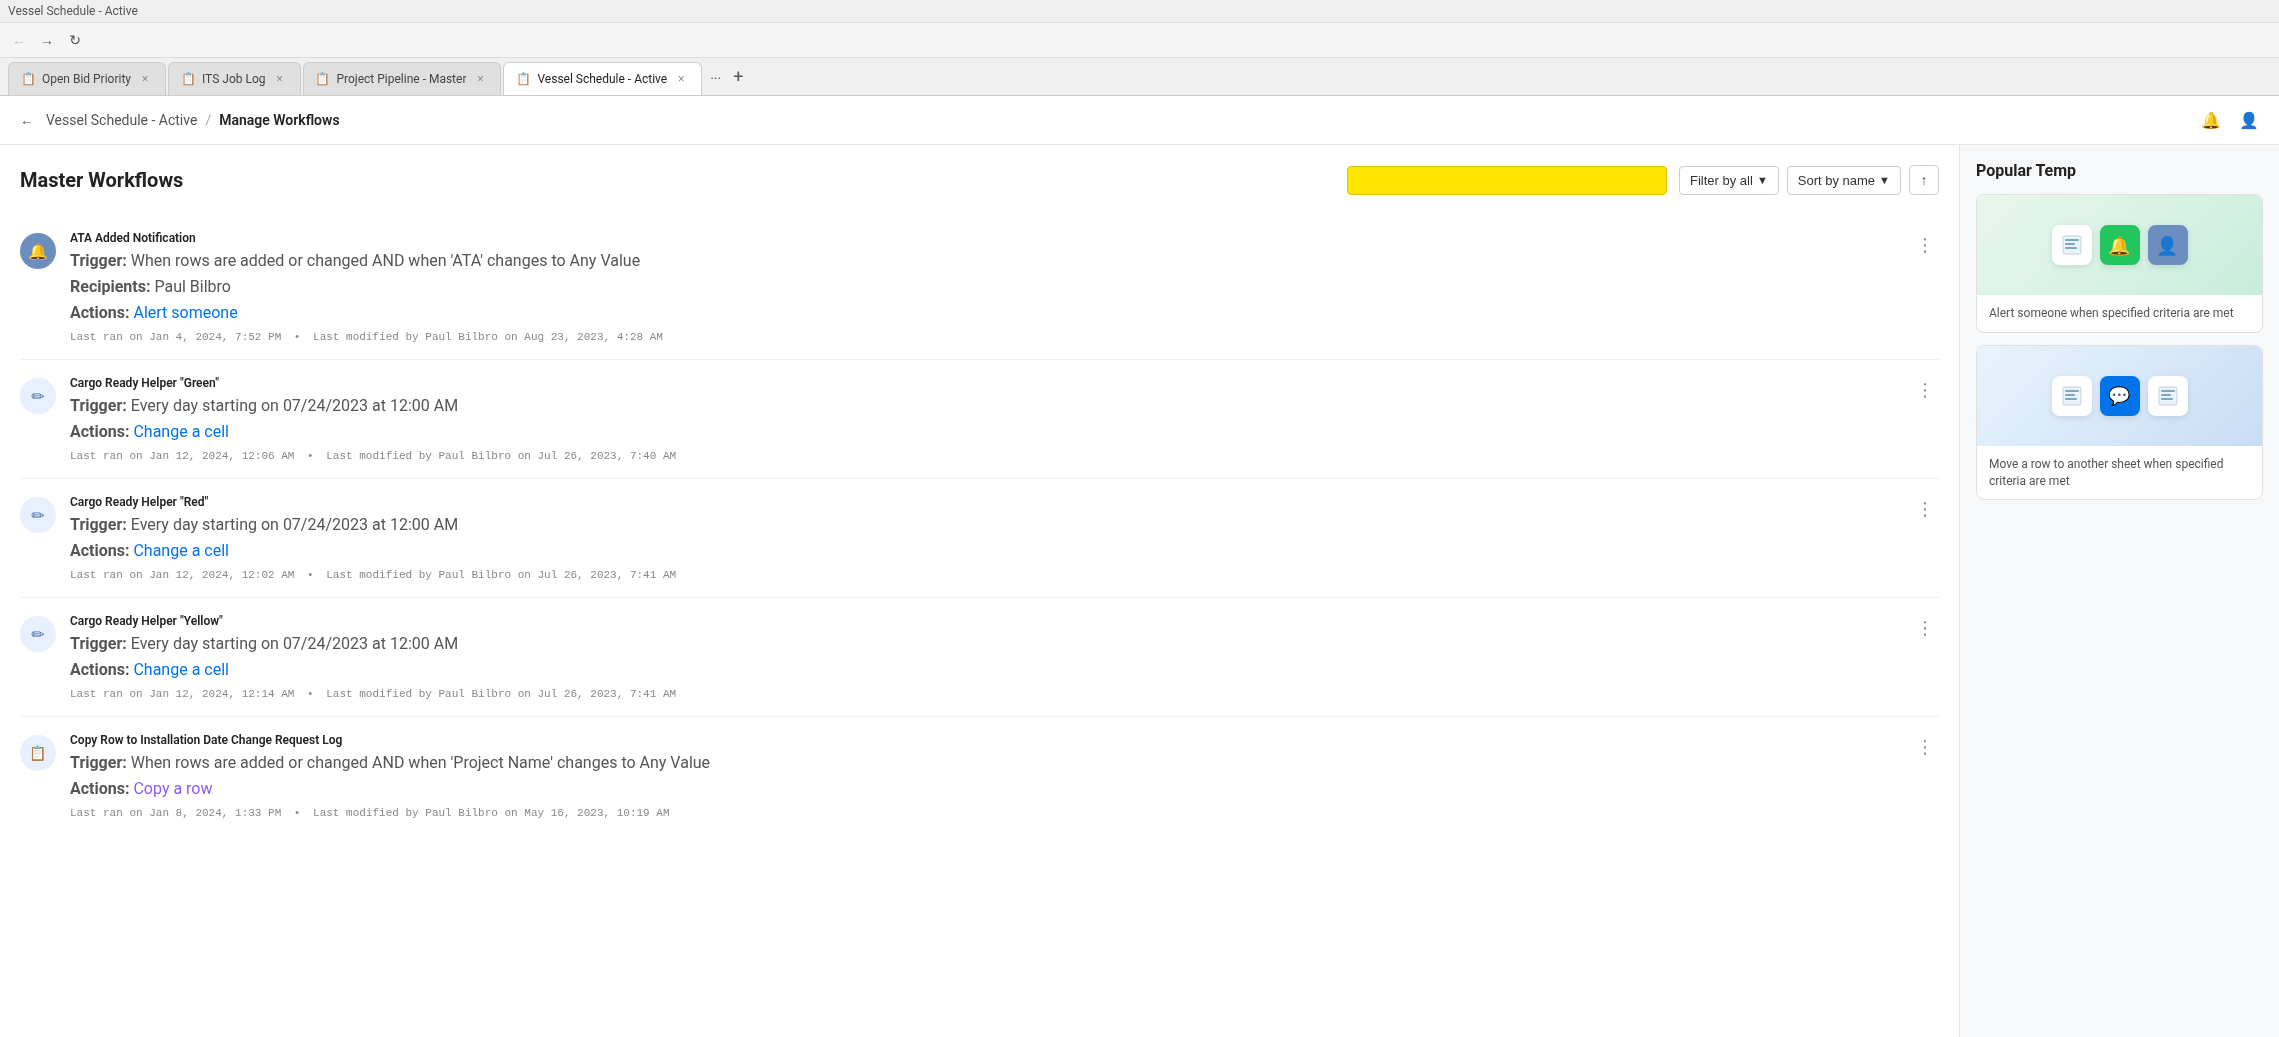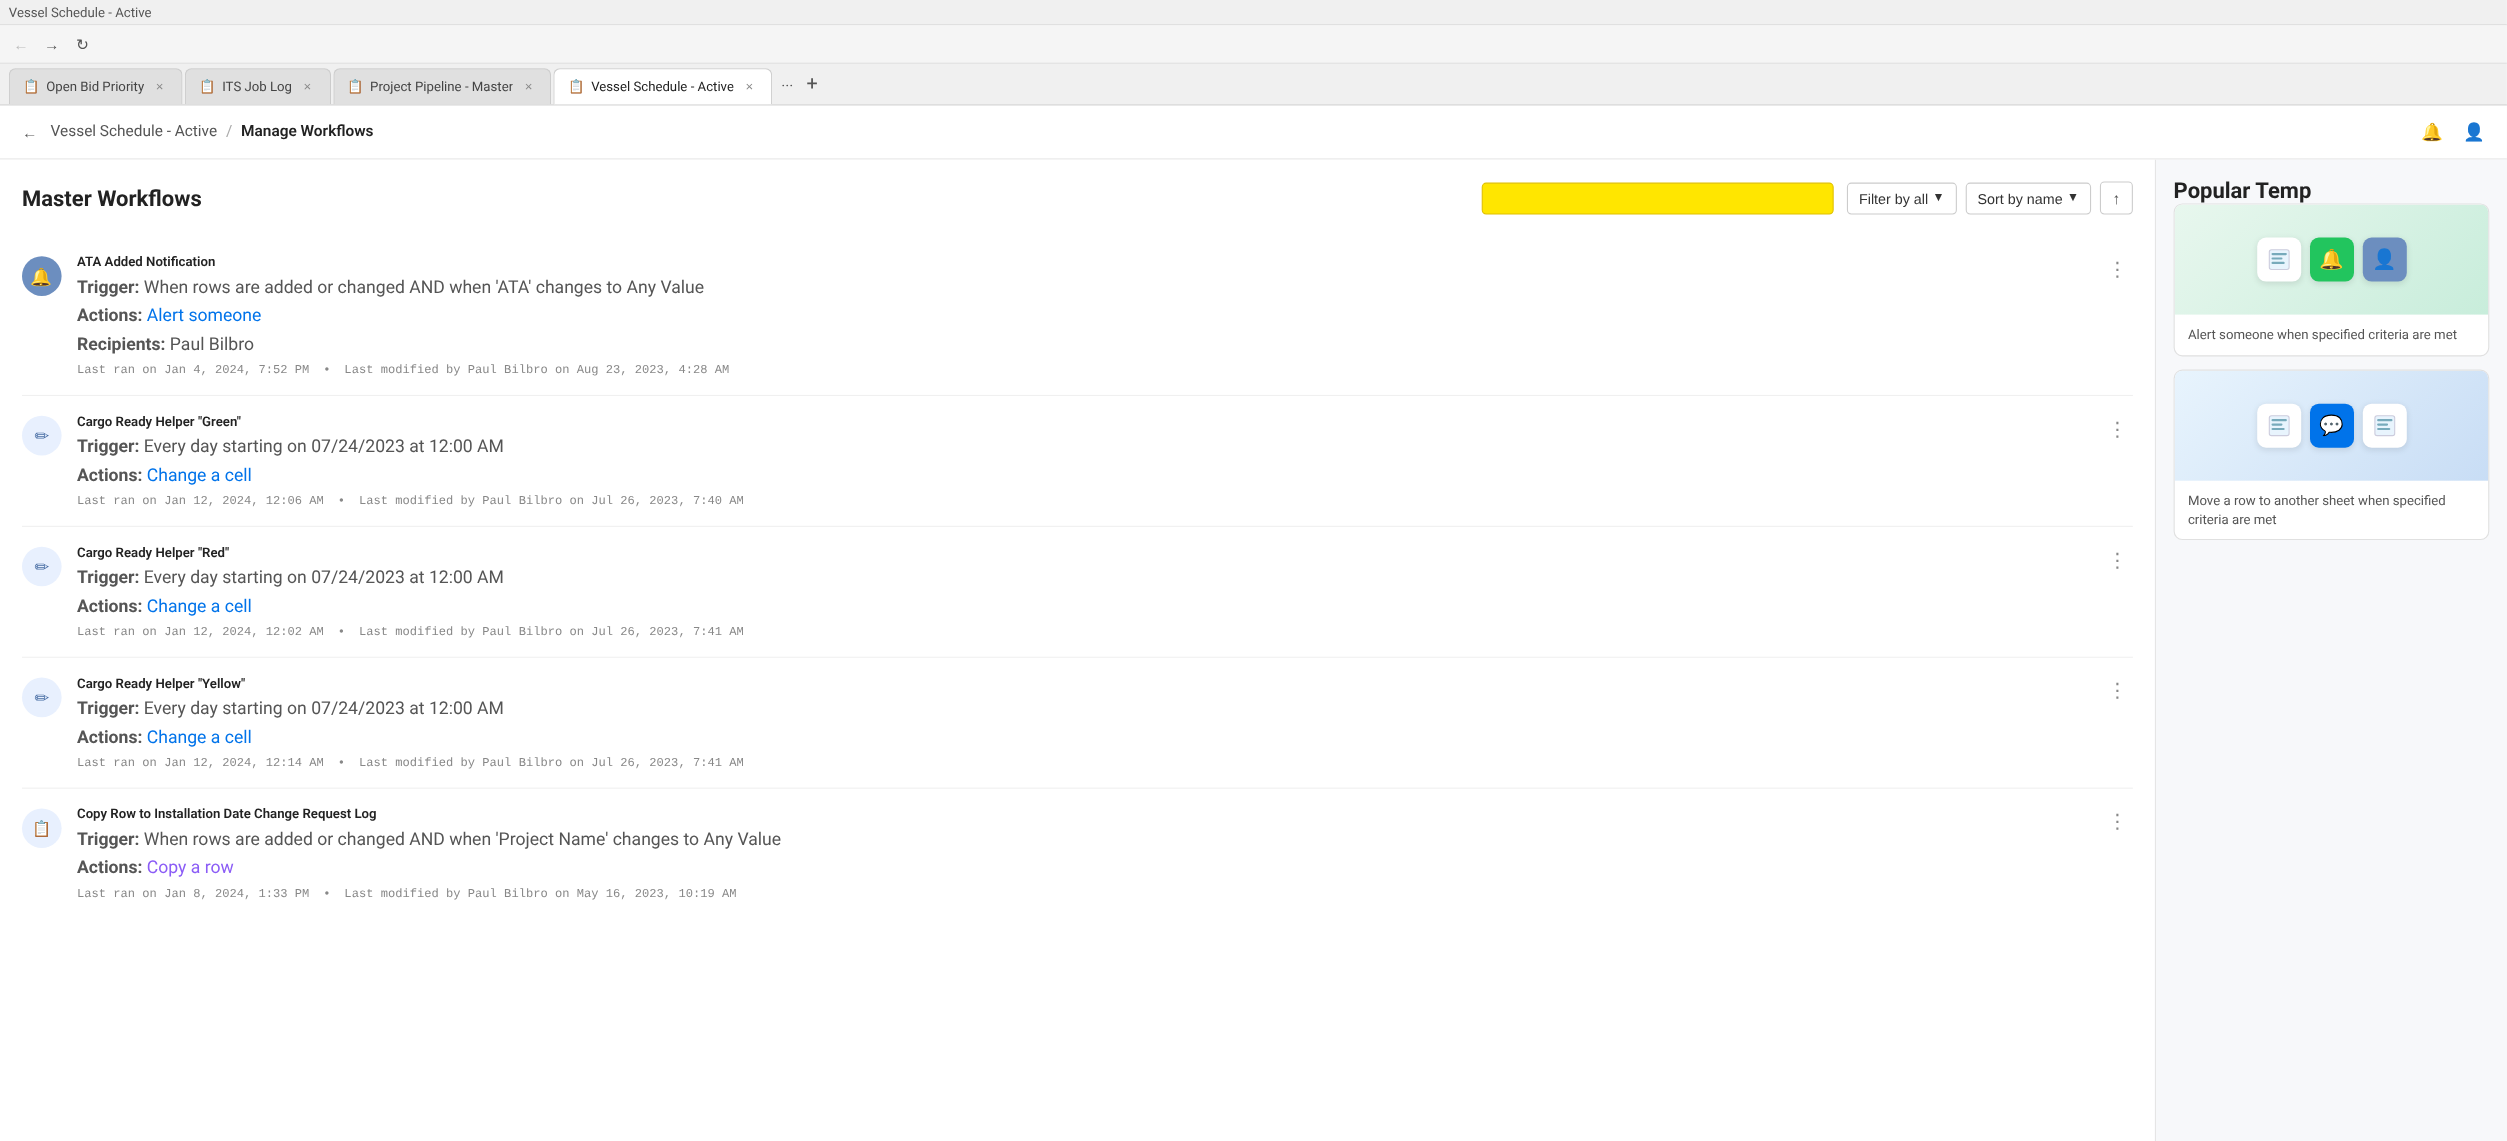"Popular Temp" .panel-title { font-size: 20px -> 16px; margin-bottom: none -> 14px }
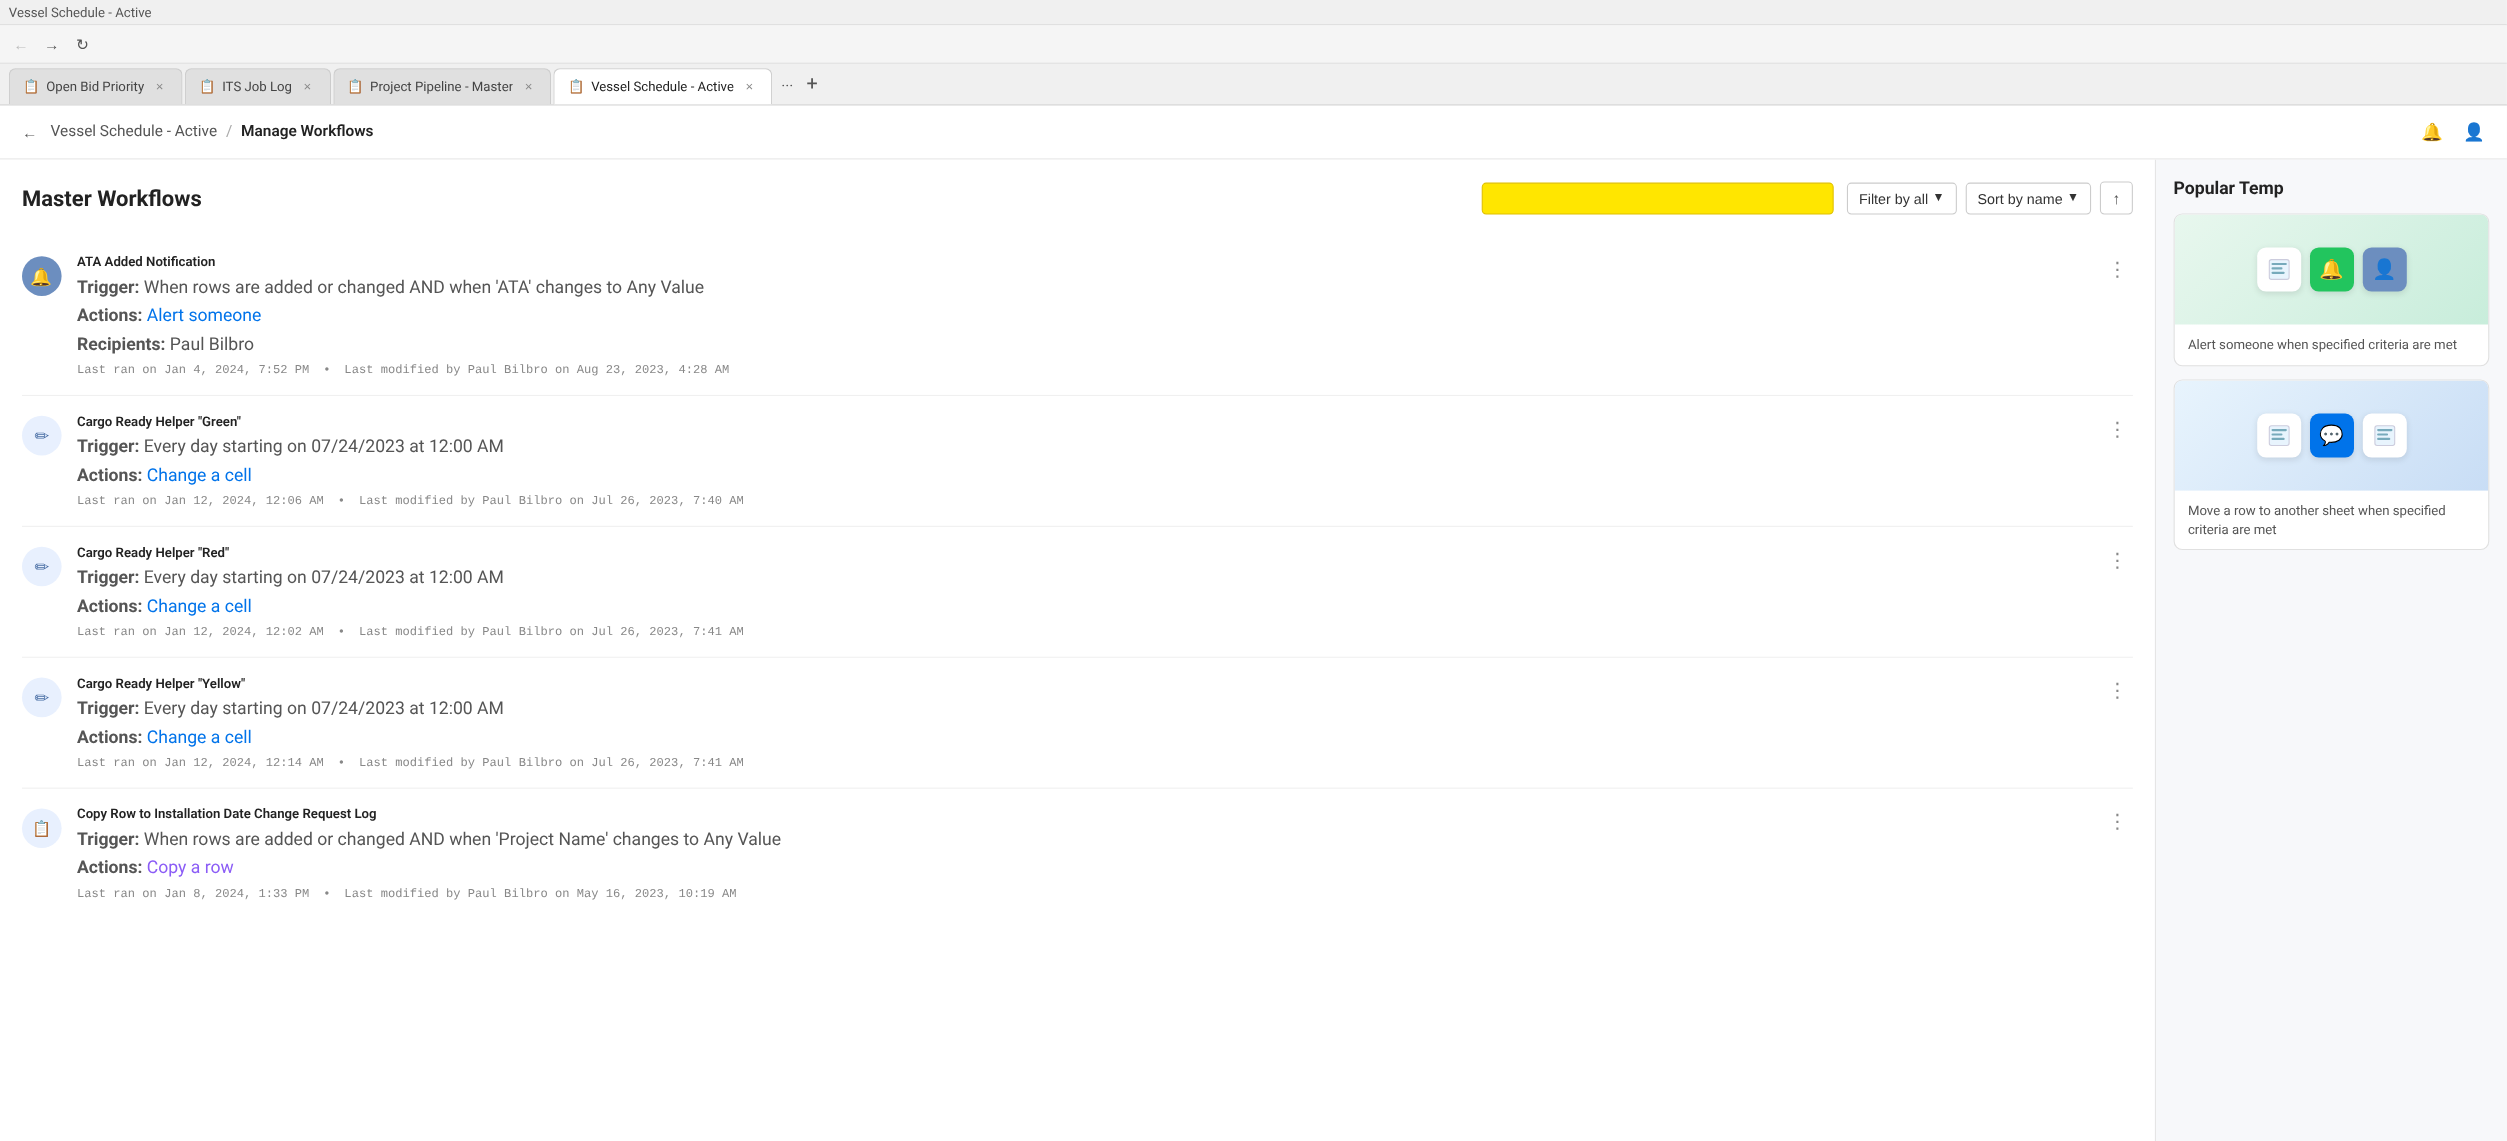"Actions: Alert someone" div.workflow-meta { order: before "Recipients: Paul Bilbro" -> after "Recipients: Paul Bilbro" }
